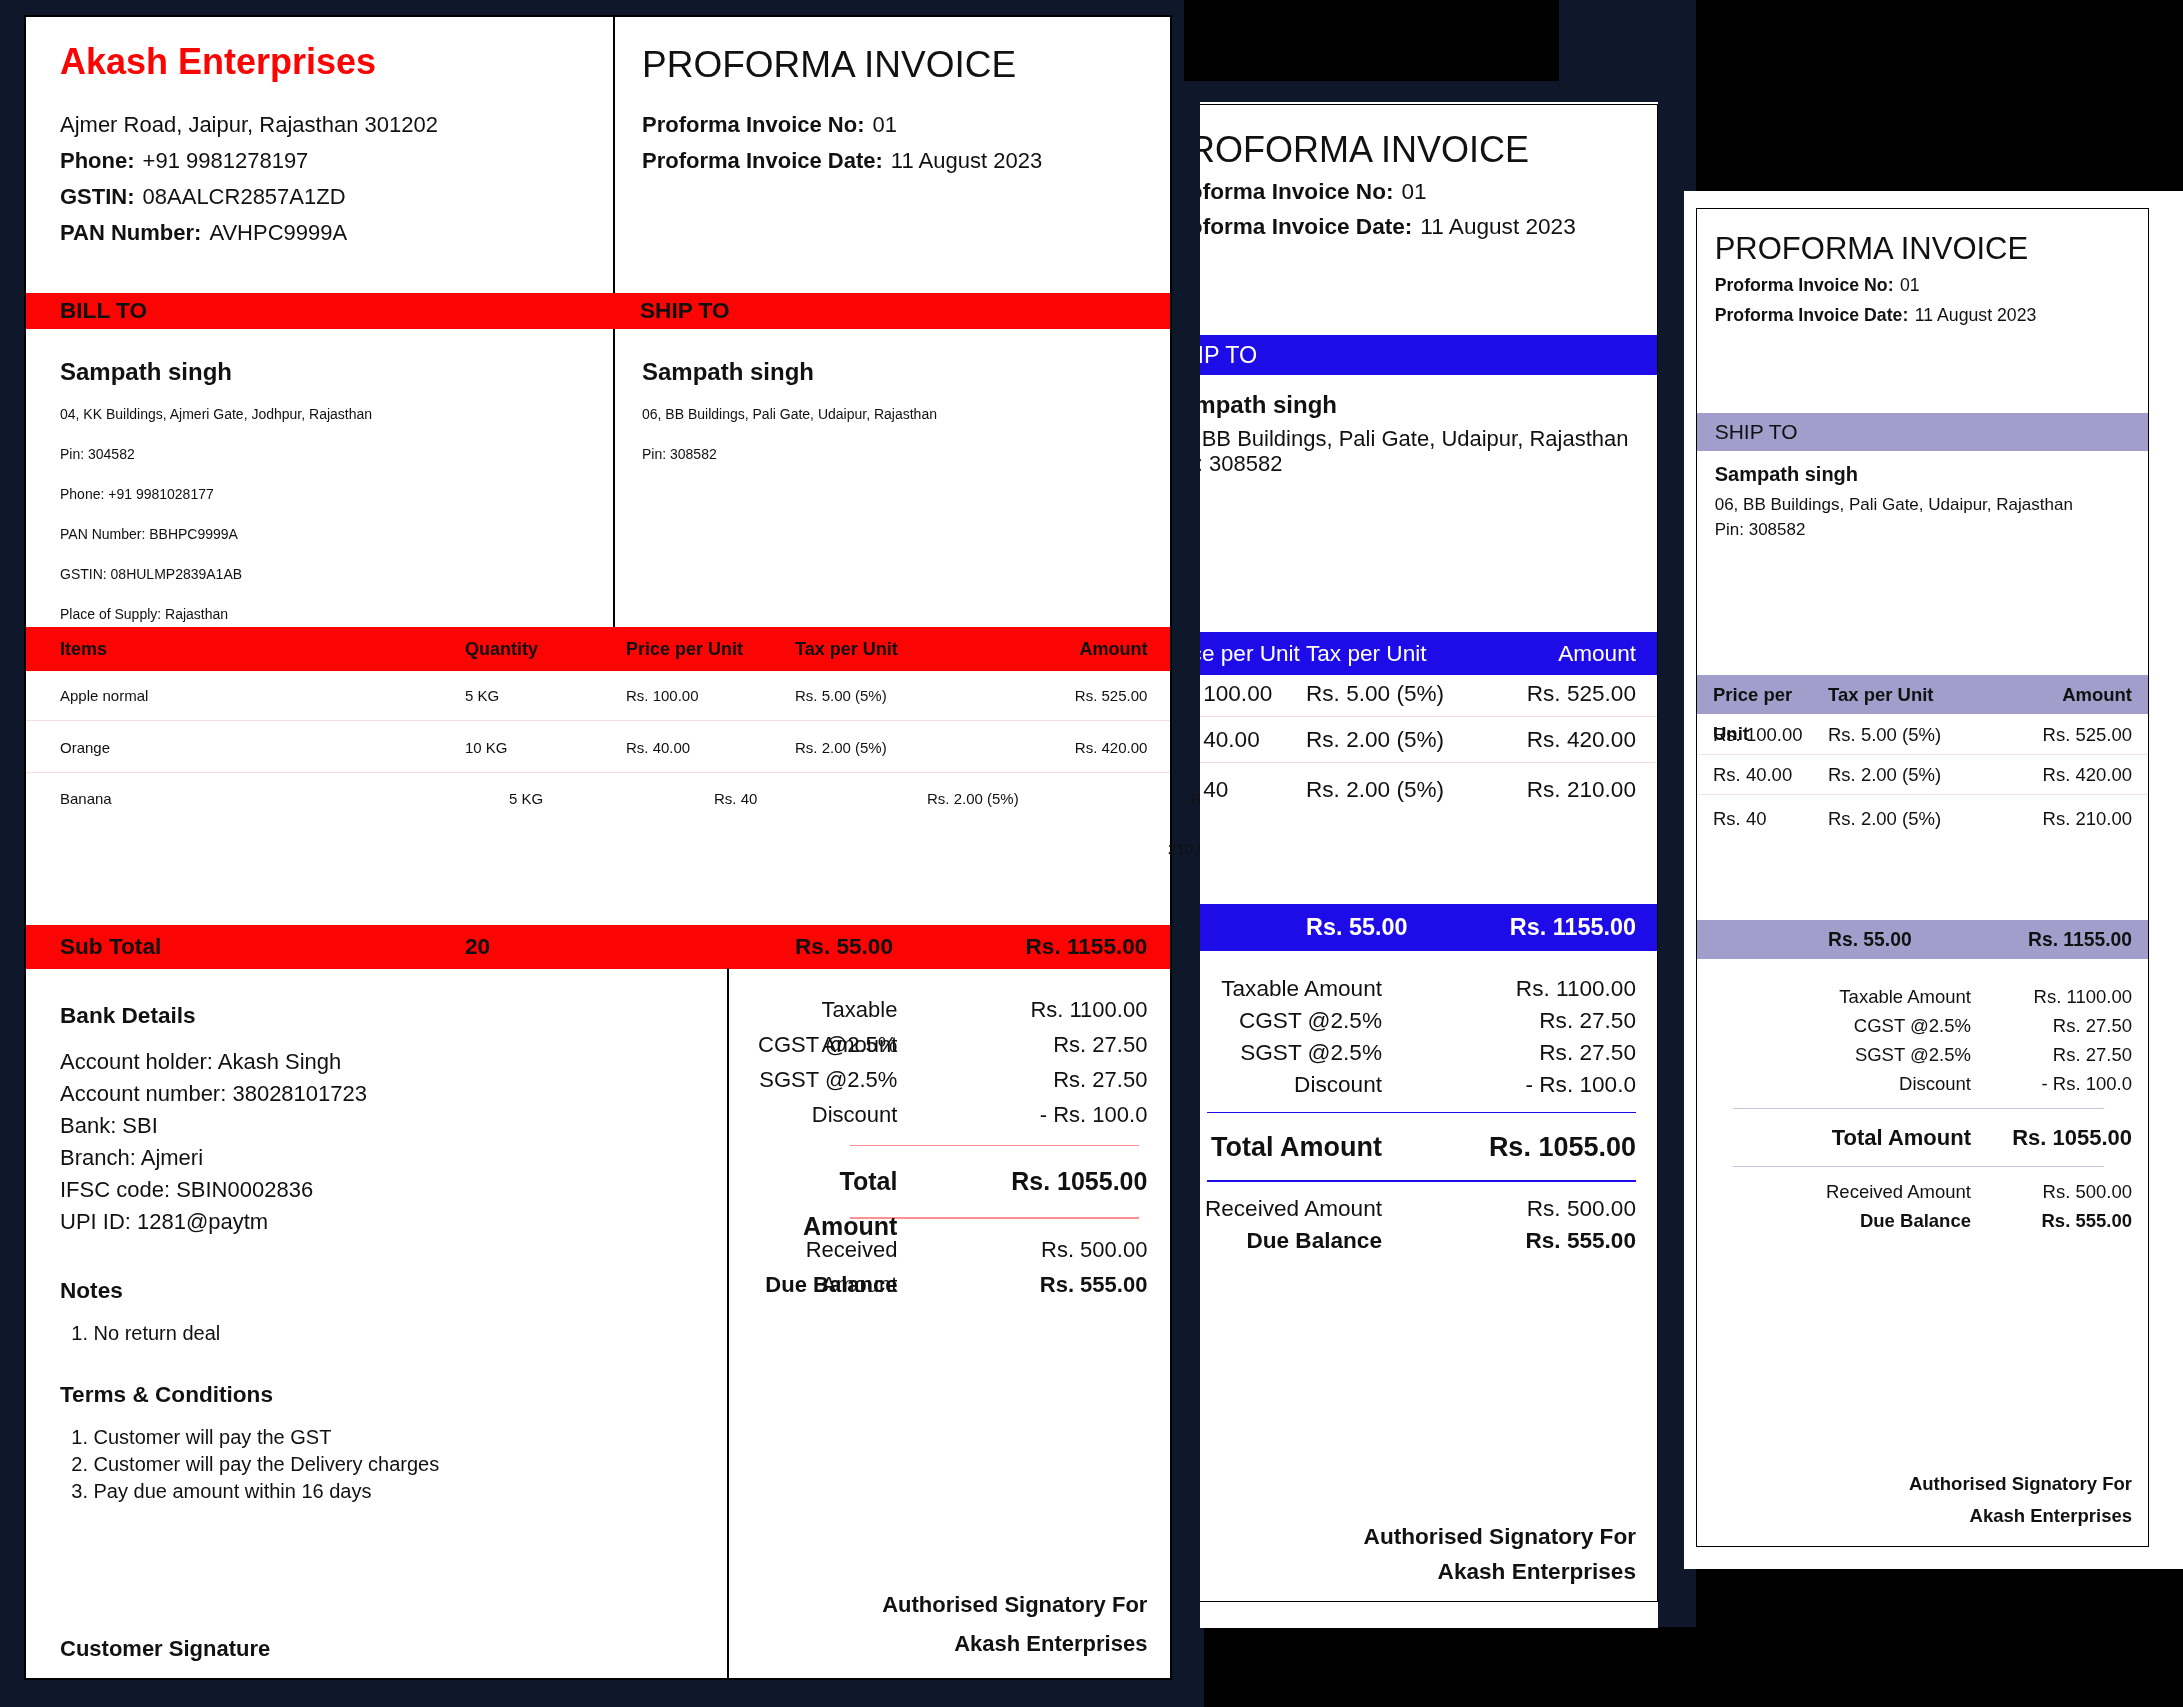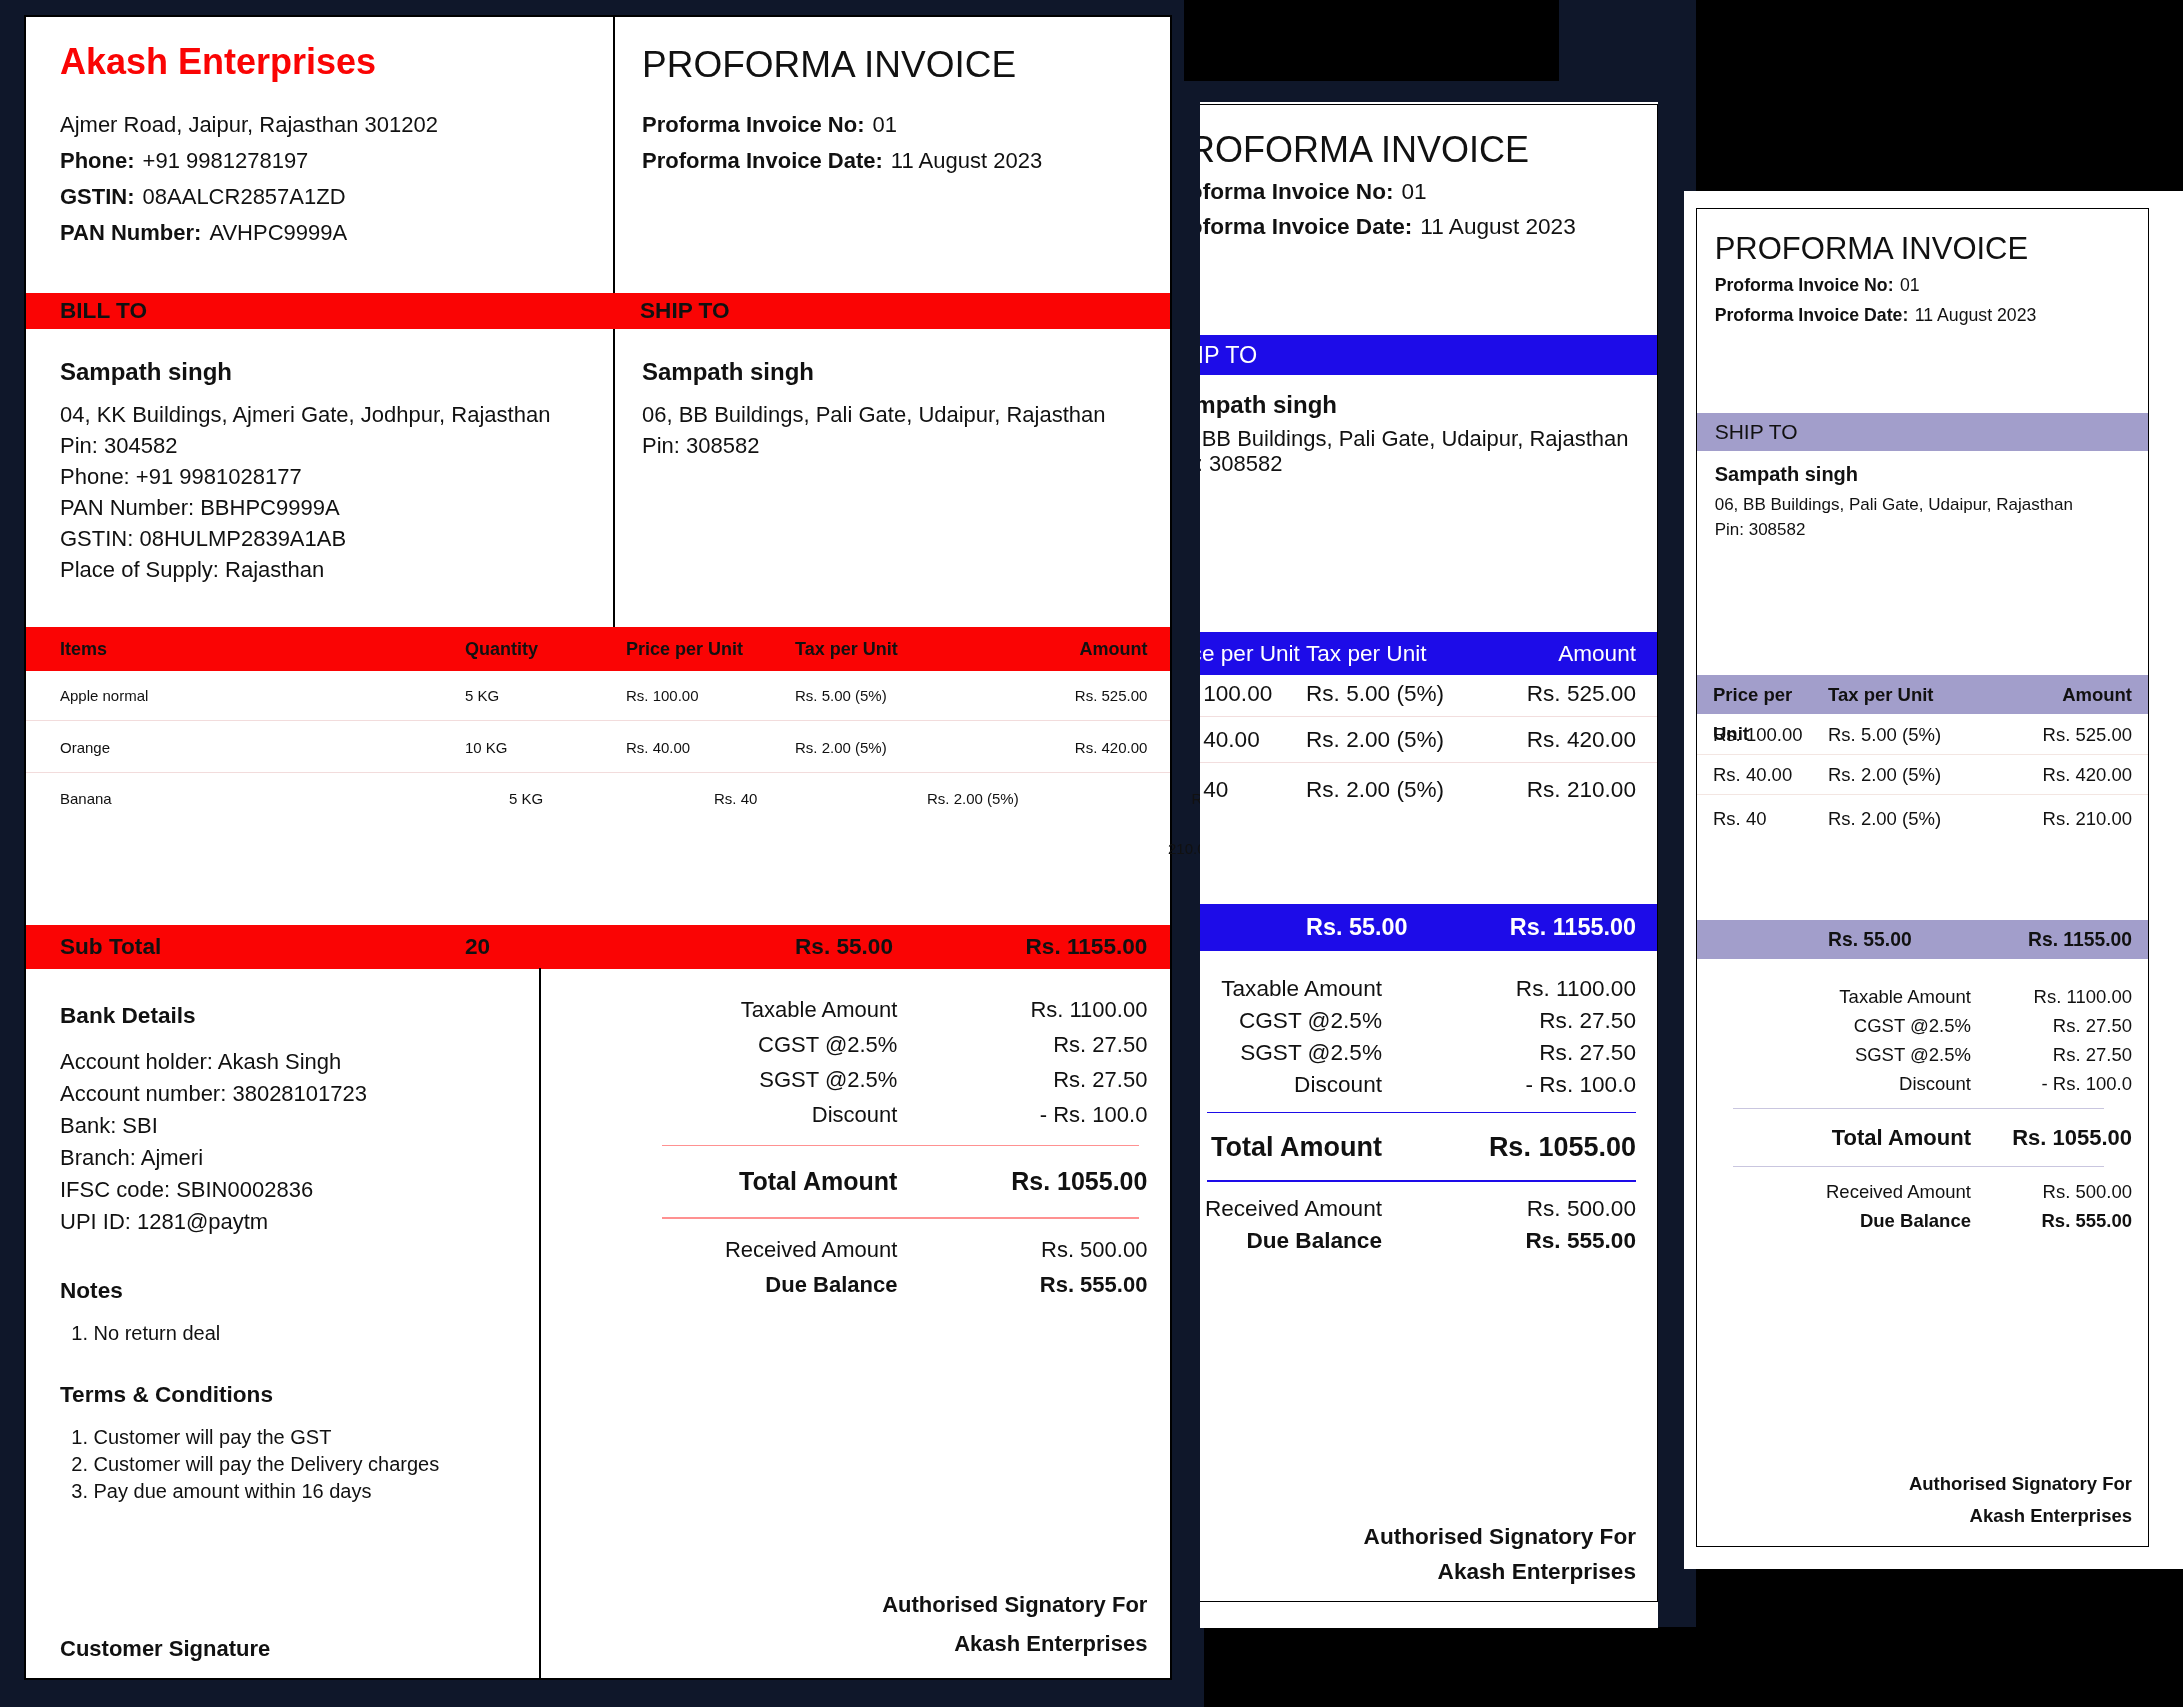"04, KK Buildings, Ajmeri Gate," .addr-line { font-size: 22px -> 14px; margin-top: none -> 9px }
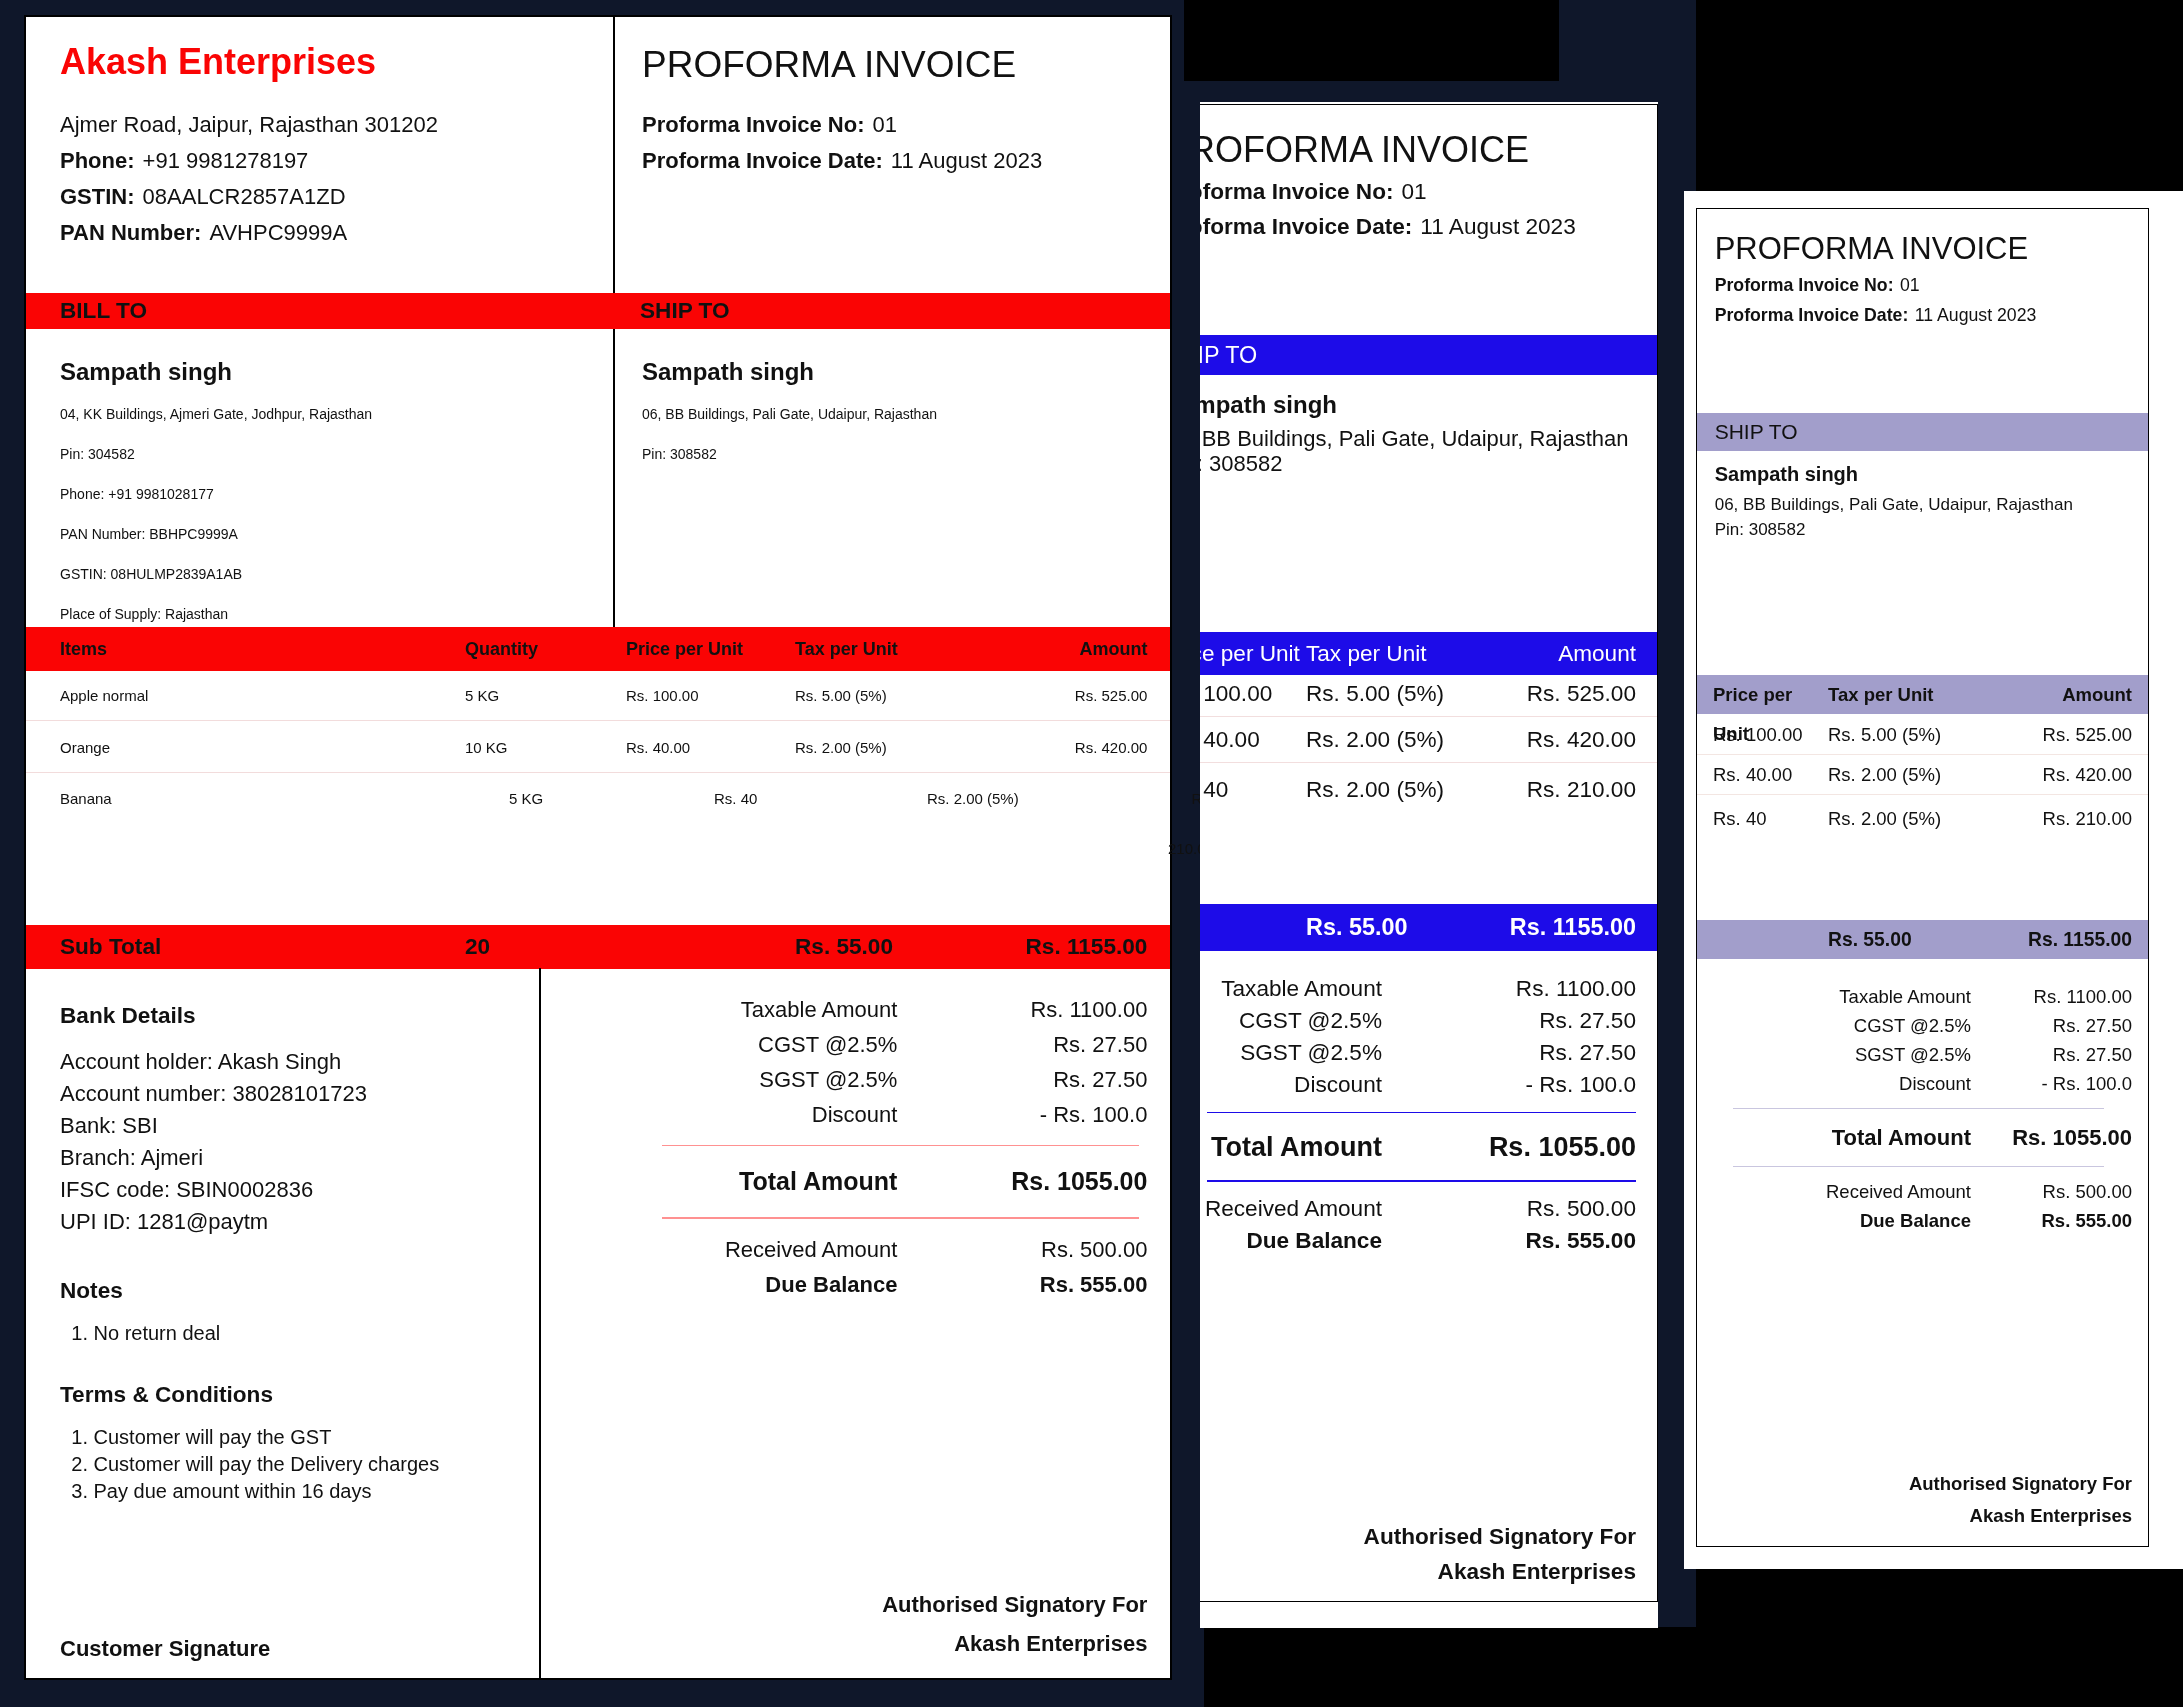"Bank Details" .lpb-left { width: 513px -> 701px }
